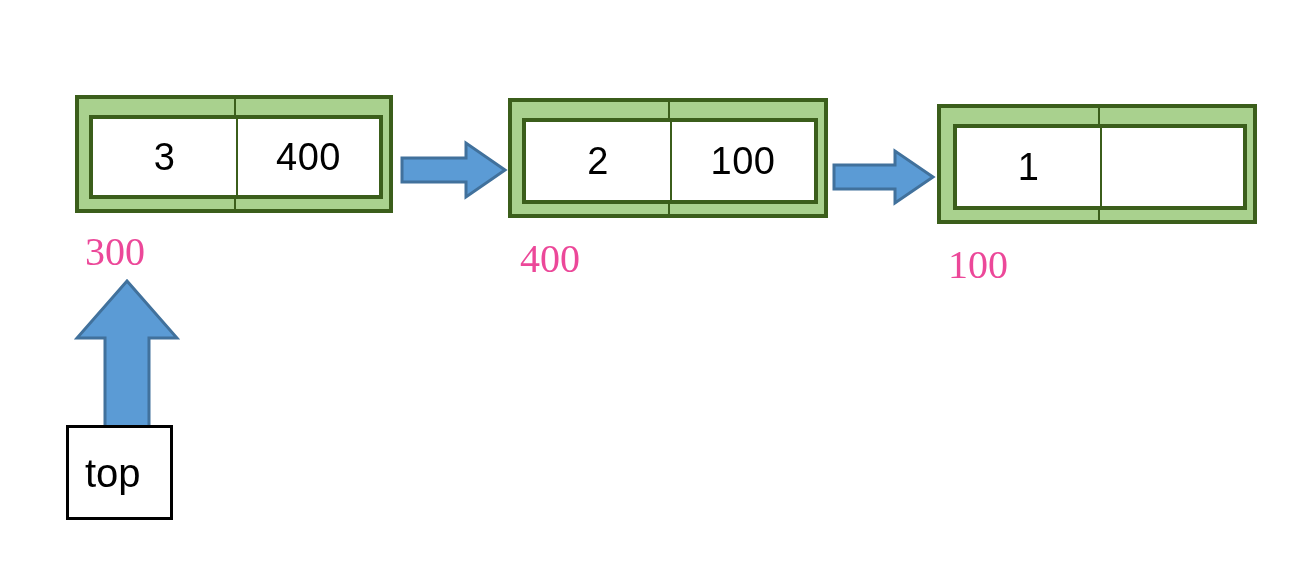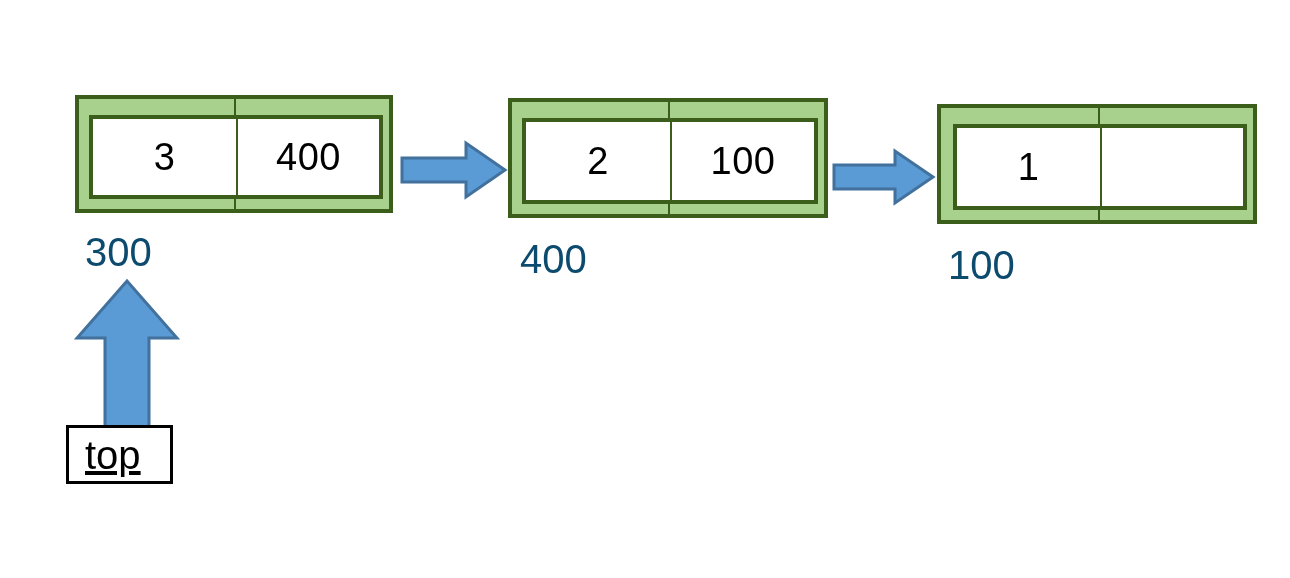"300" .addr { color: #0c4a6e -> #ec4899; font-family: none -> Liberation Serif, serif }
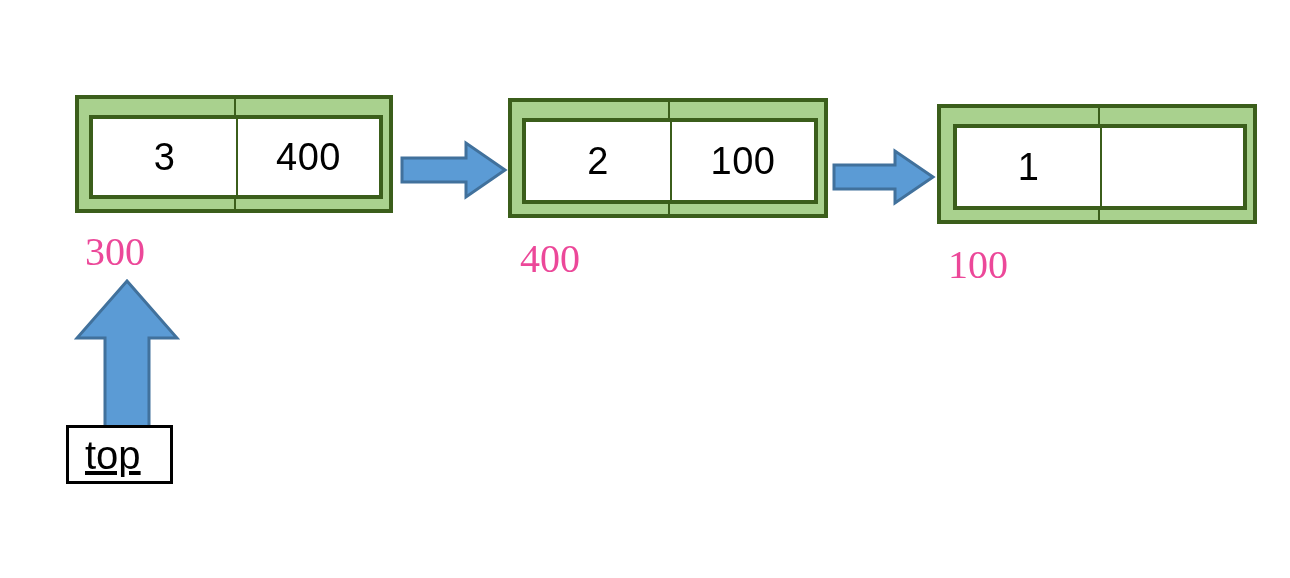"top" div.top-box { height: 59px -> 95px; text-decoration: underline -> none }
